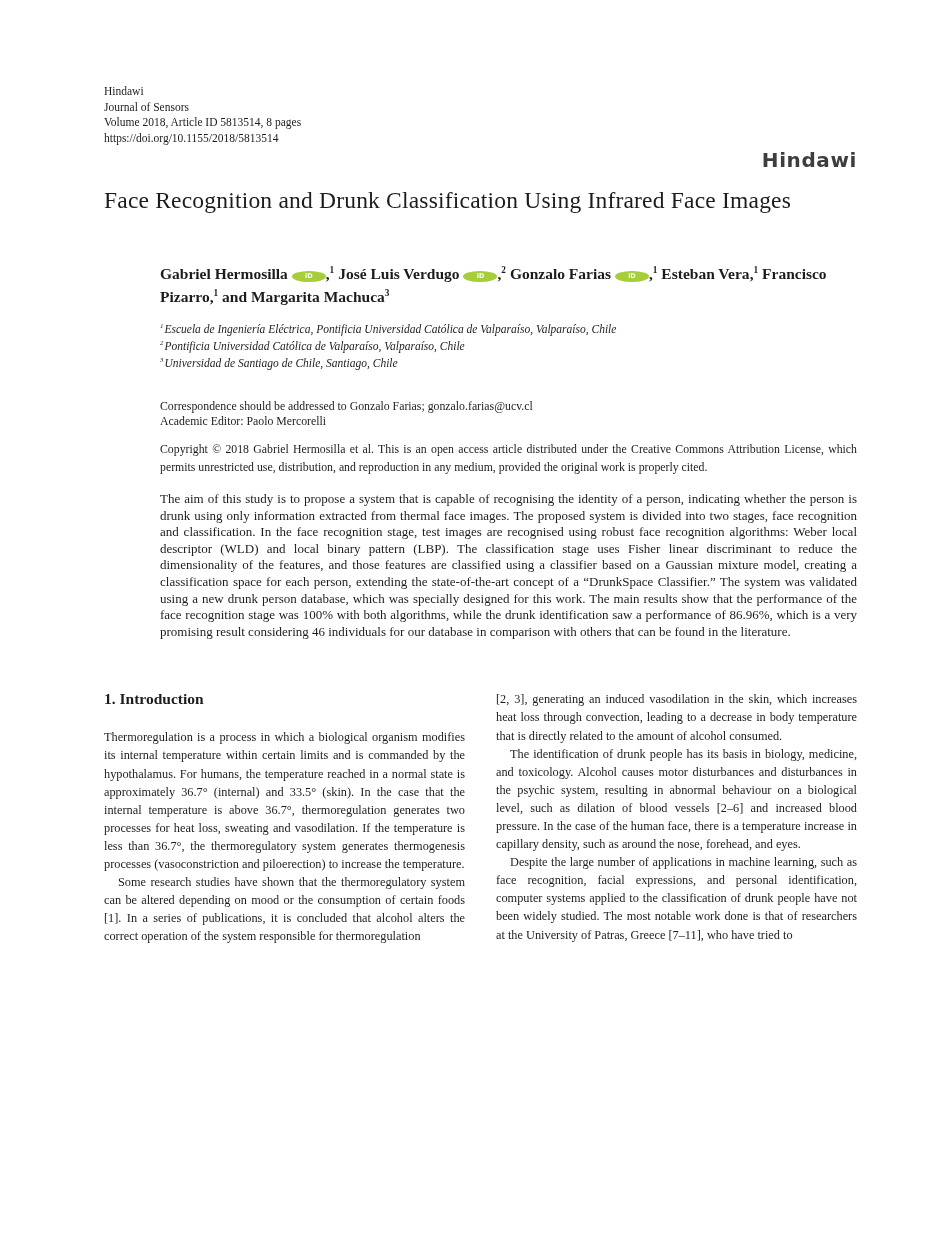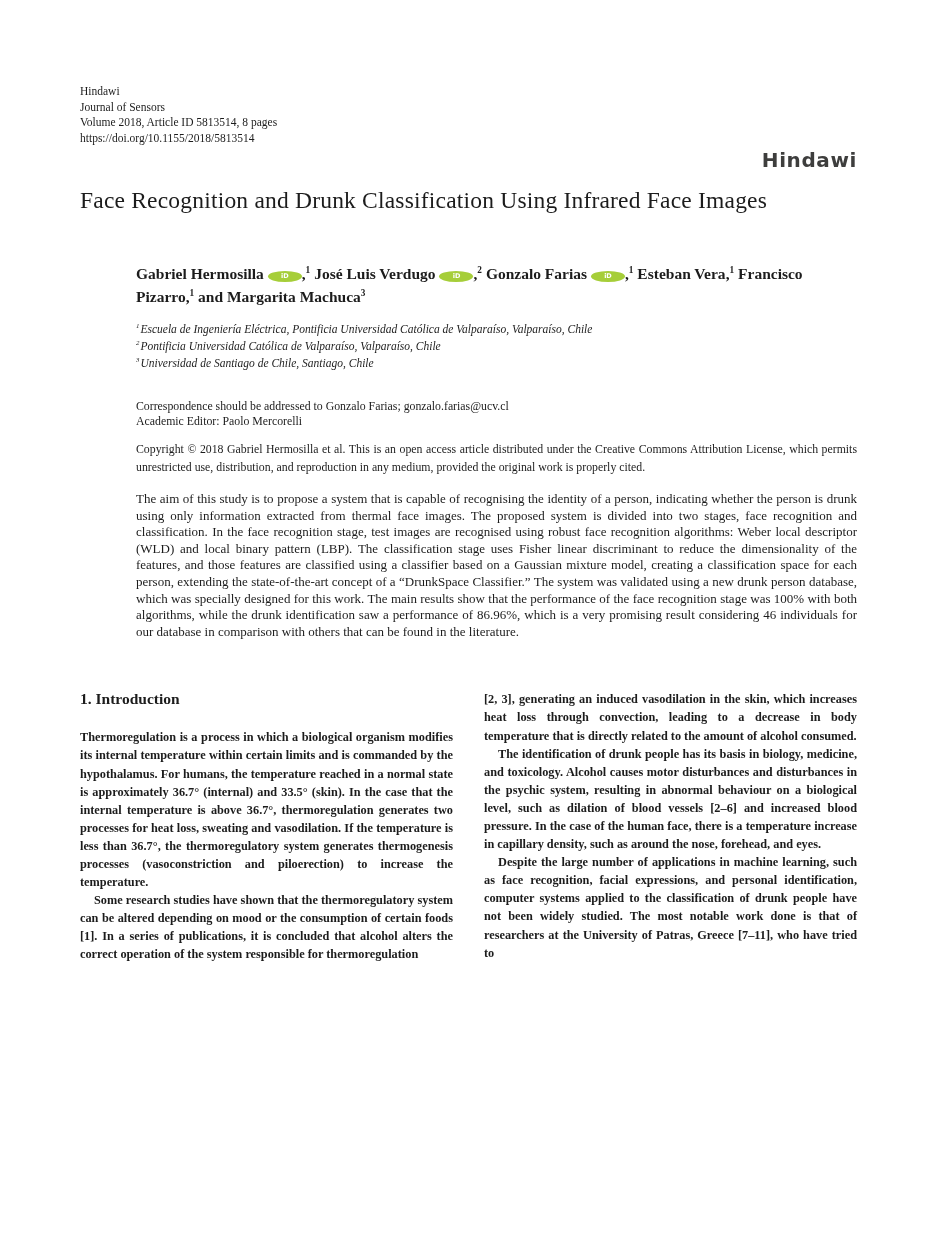"Hindawi" .page { padding: 84px 76px 0 80px -> 84px 76px 0 104px }
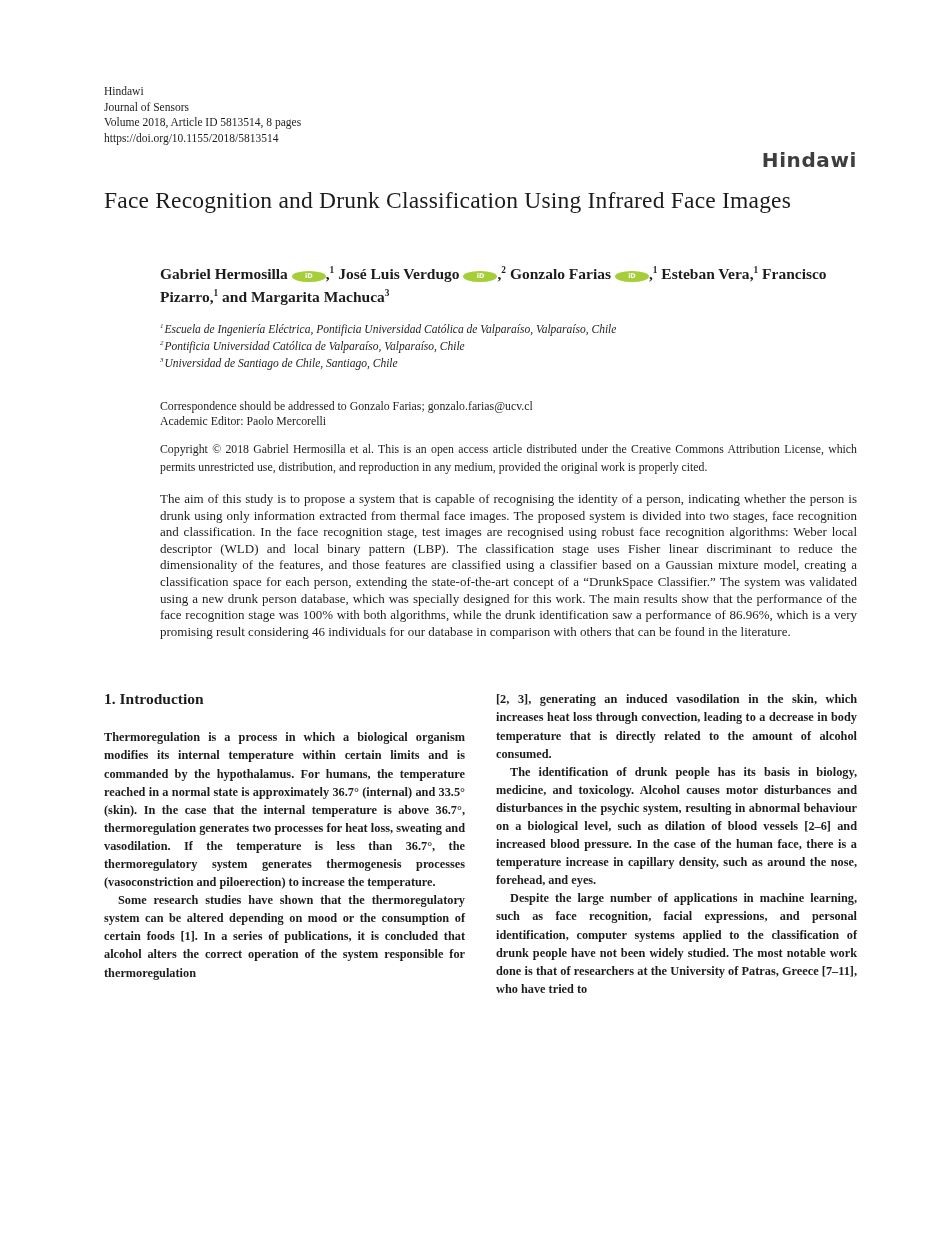"[2, 3], generating an induced" .para { font-weight: bold -> none }
